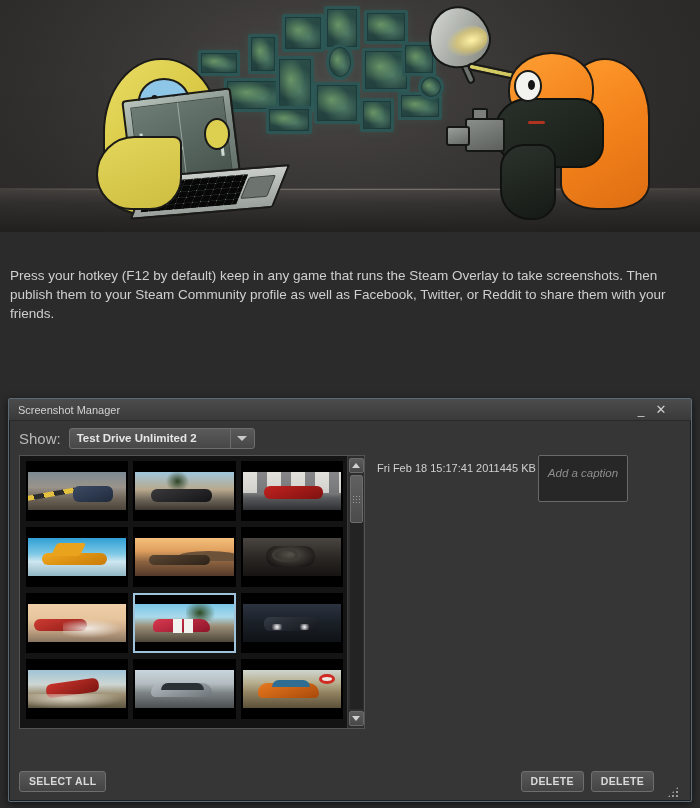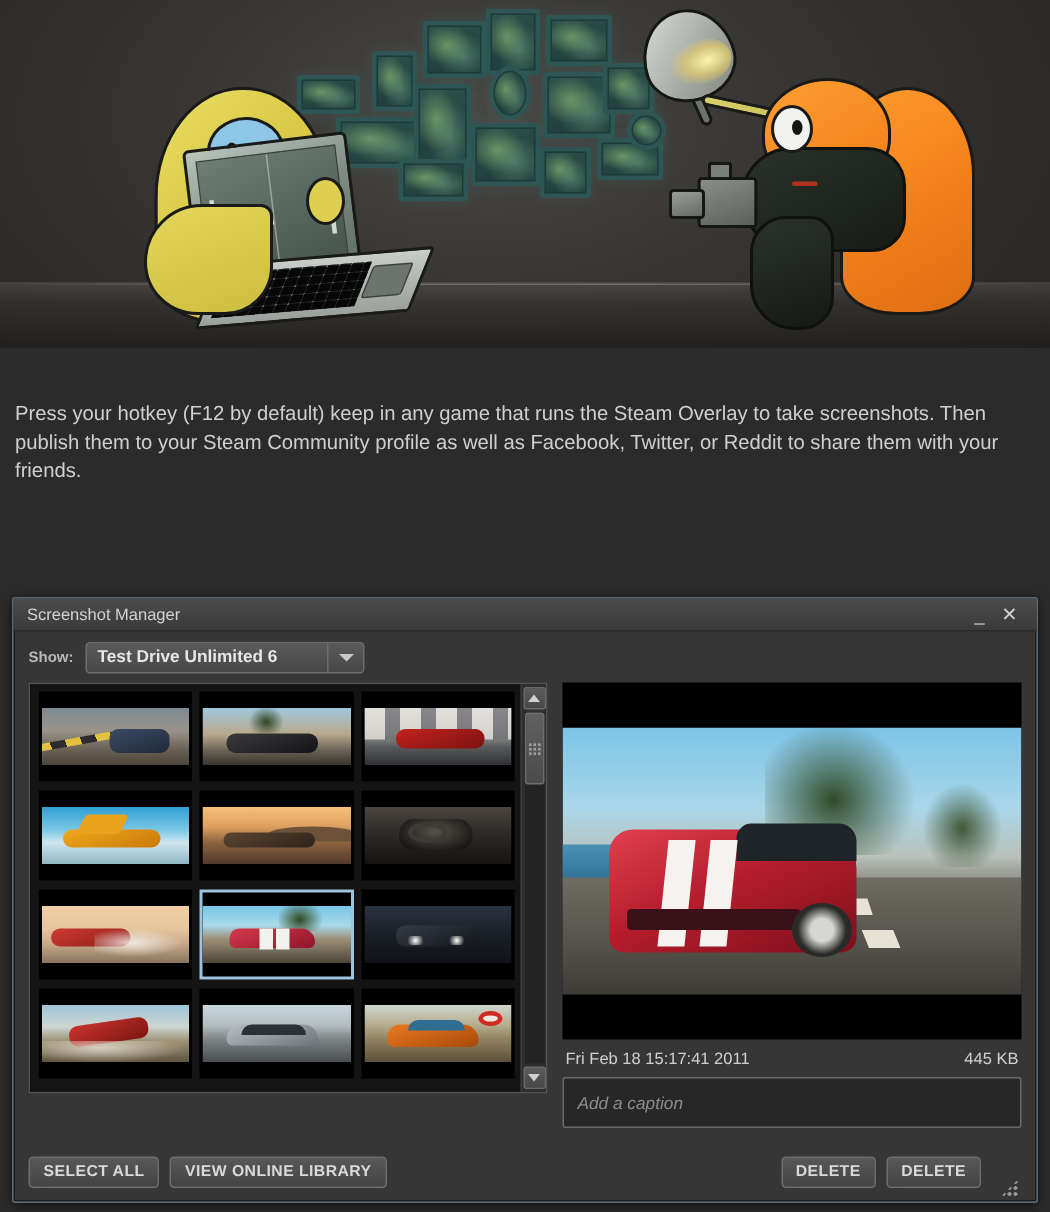"Screenshot Manager" .sm-titlebar { padding: 0 8px 0 9px -> 0 20px 0 9px }
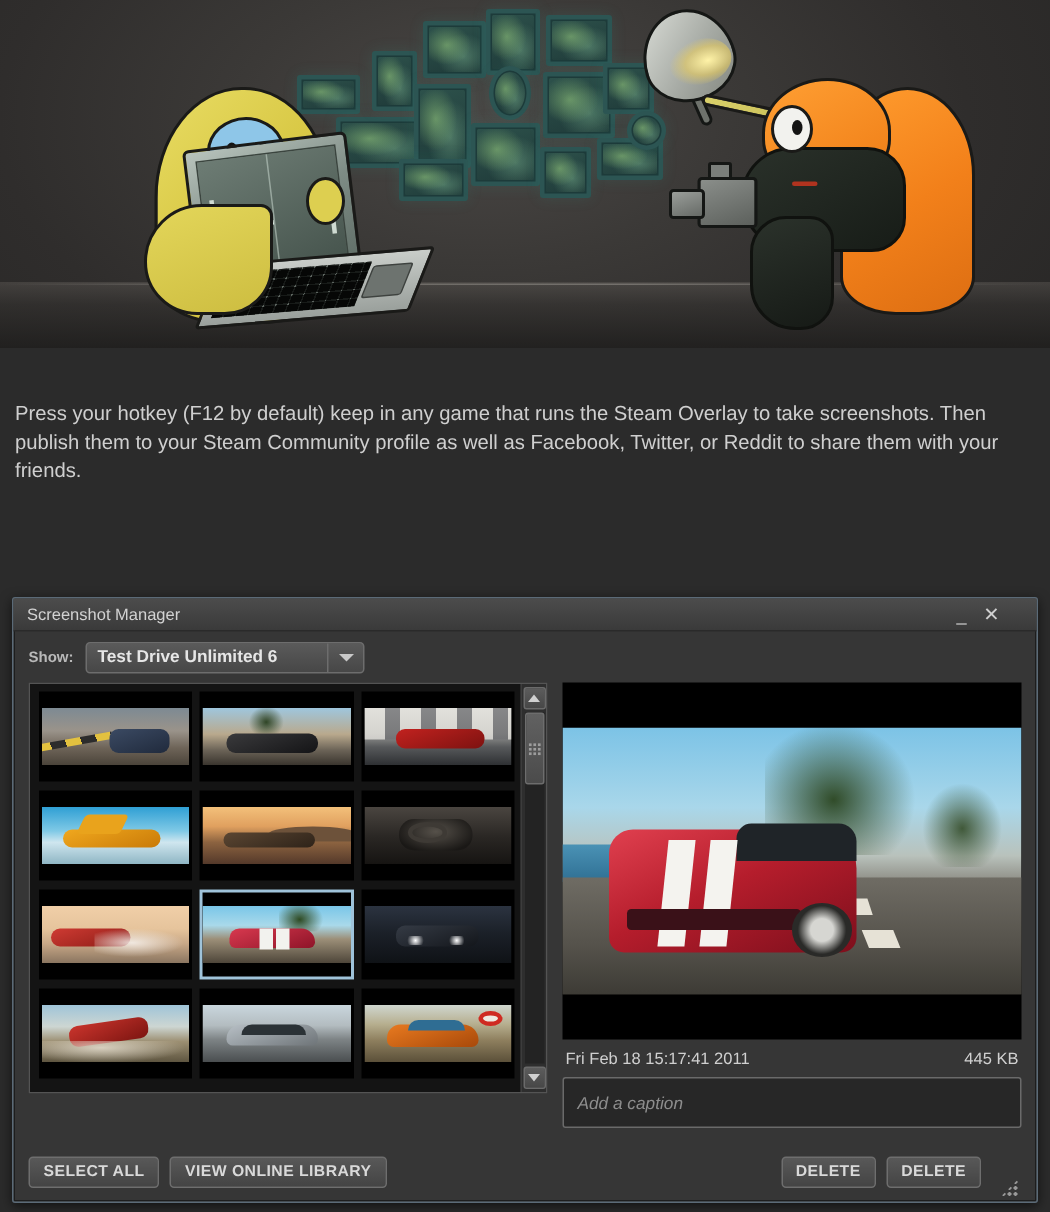"Show:" .show-label { font-size: 10px -> 15px; font-weight: bold -> none }
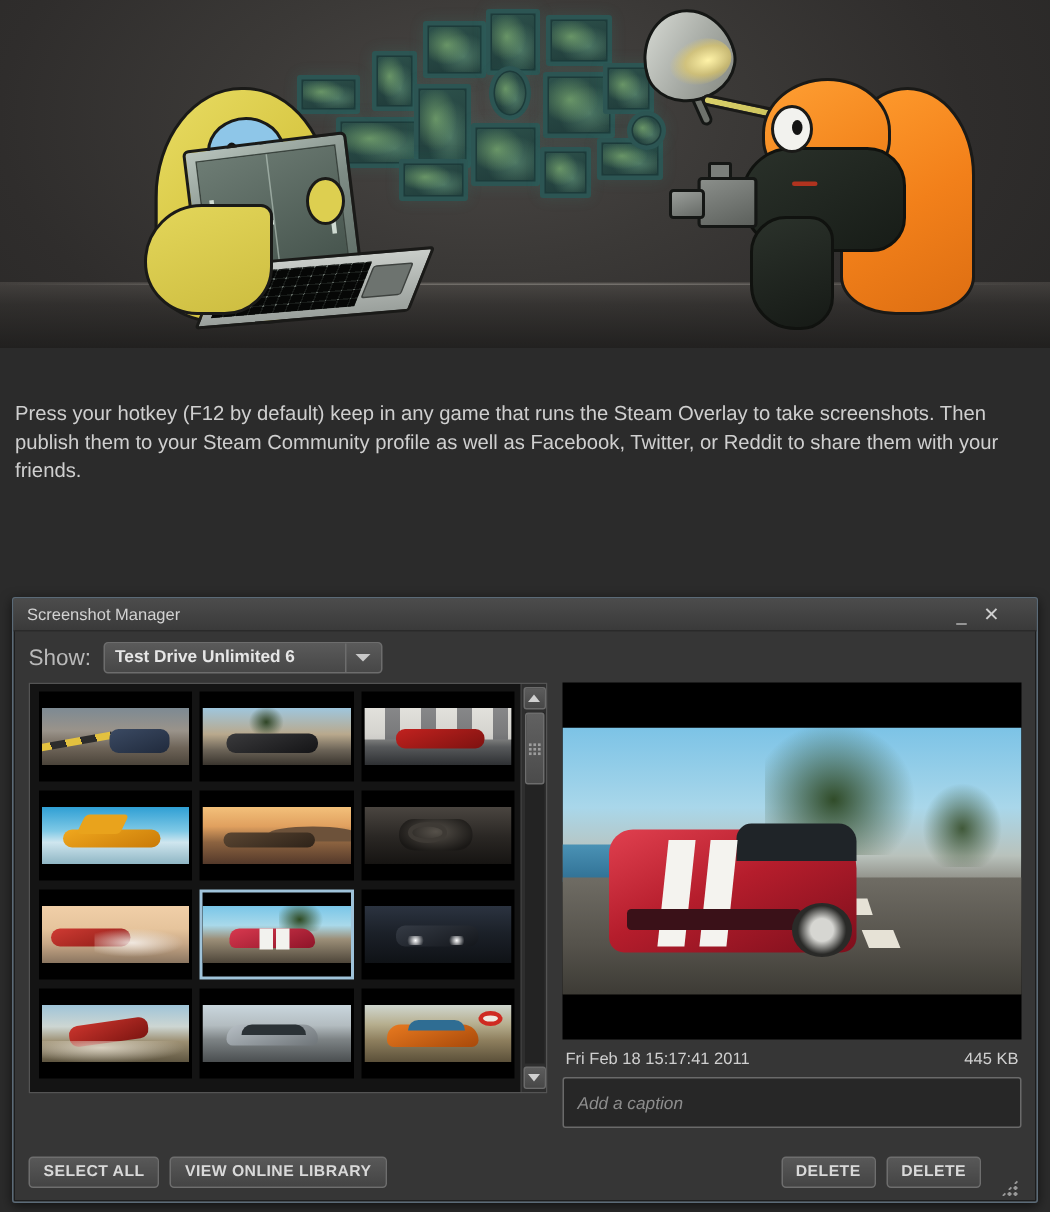"Test Drive Unlimited 6" span.dd-value { text: 6 -> 2 }
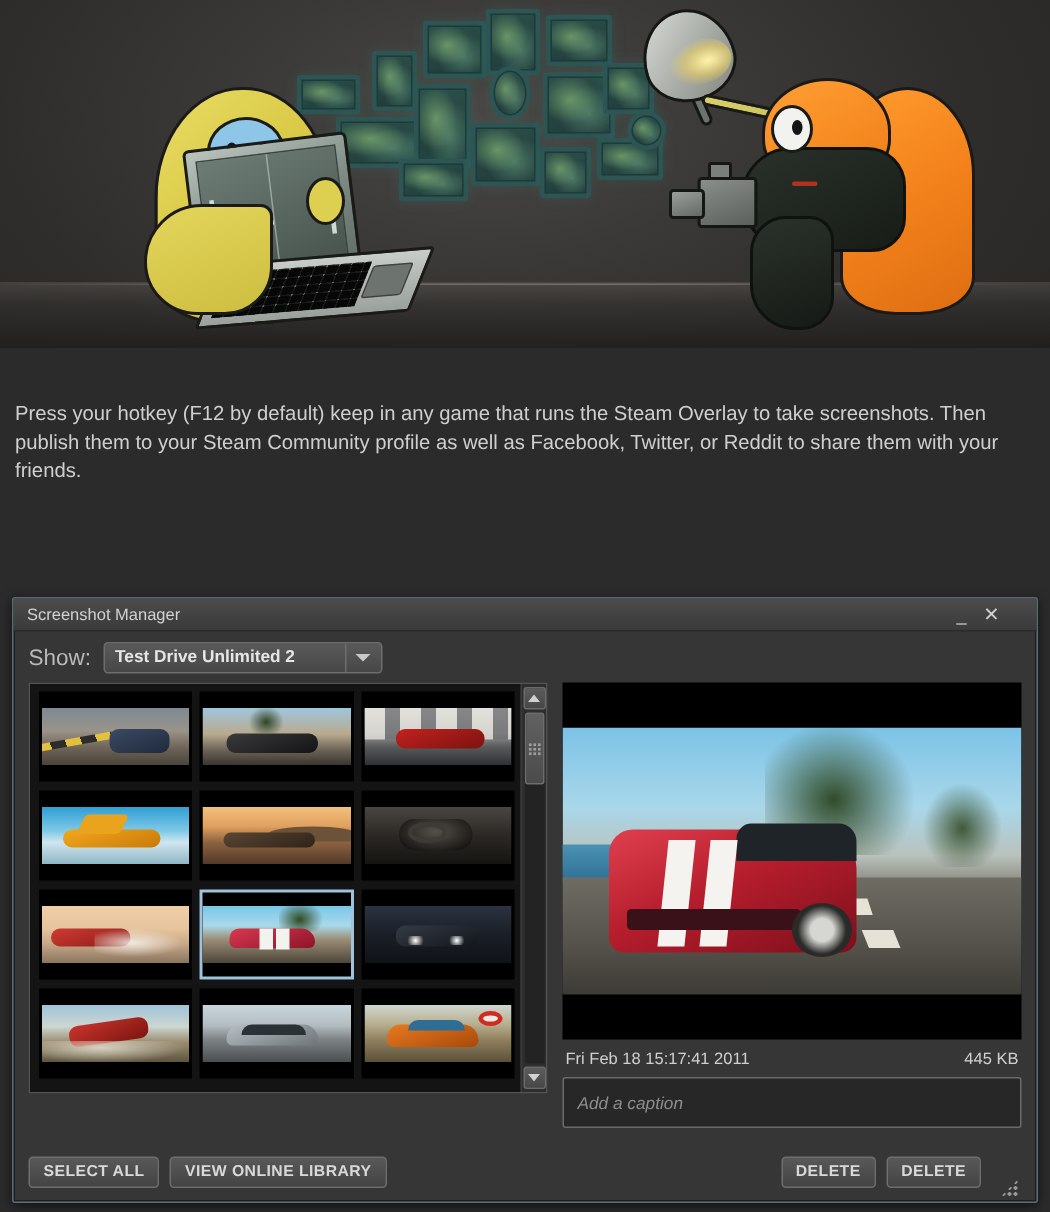"Fri Feb 18 15:17:41 2011" .preview-pane { flex-direction: column -> row }
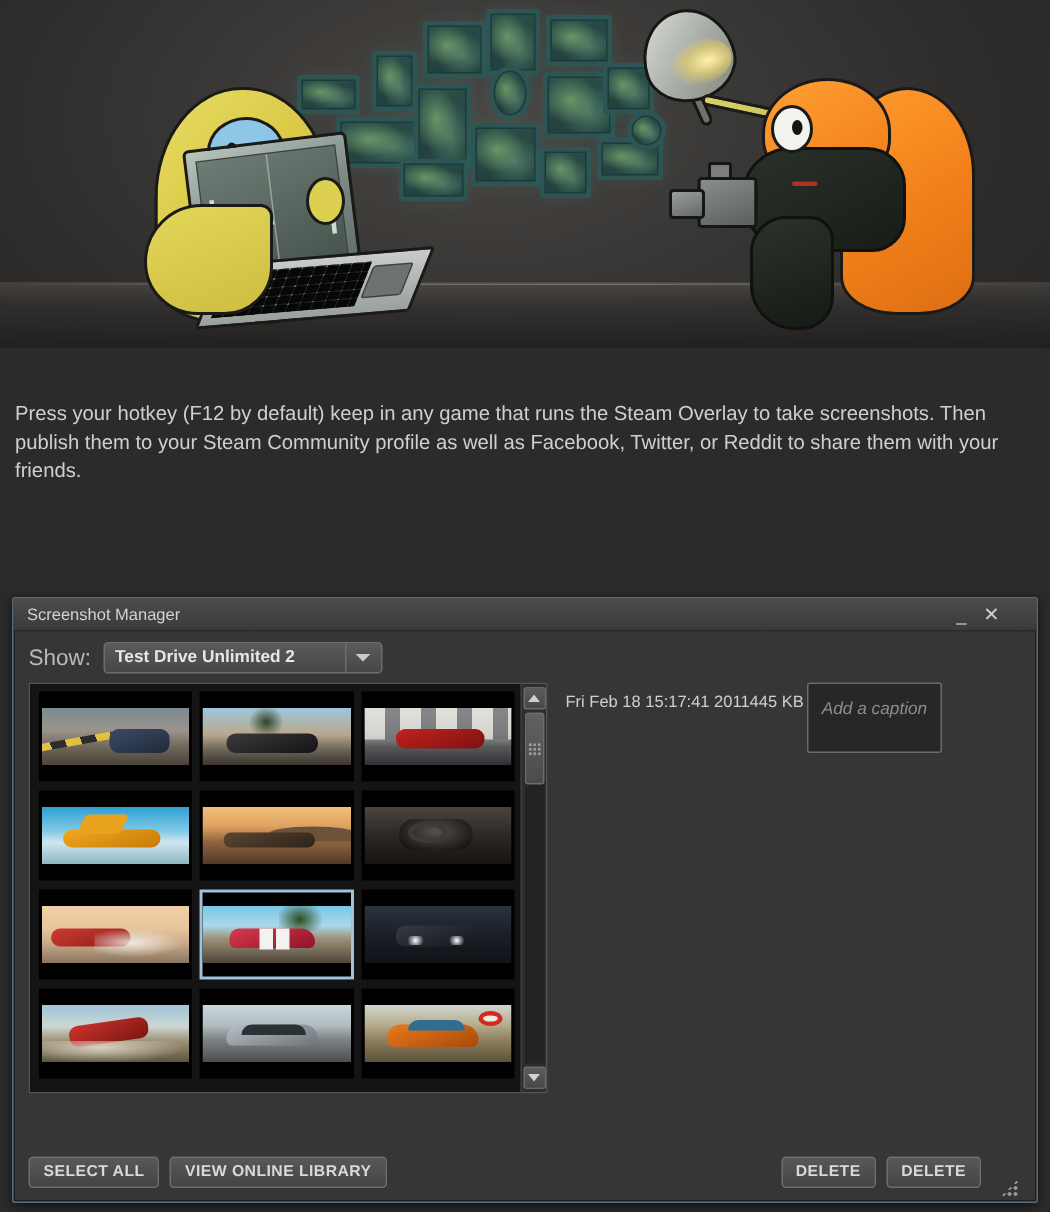"VIEW ONLINE LIBRARY" div.btn { html: <div>VIEW ONLINE LIBRARY</div> -> none }
